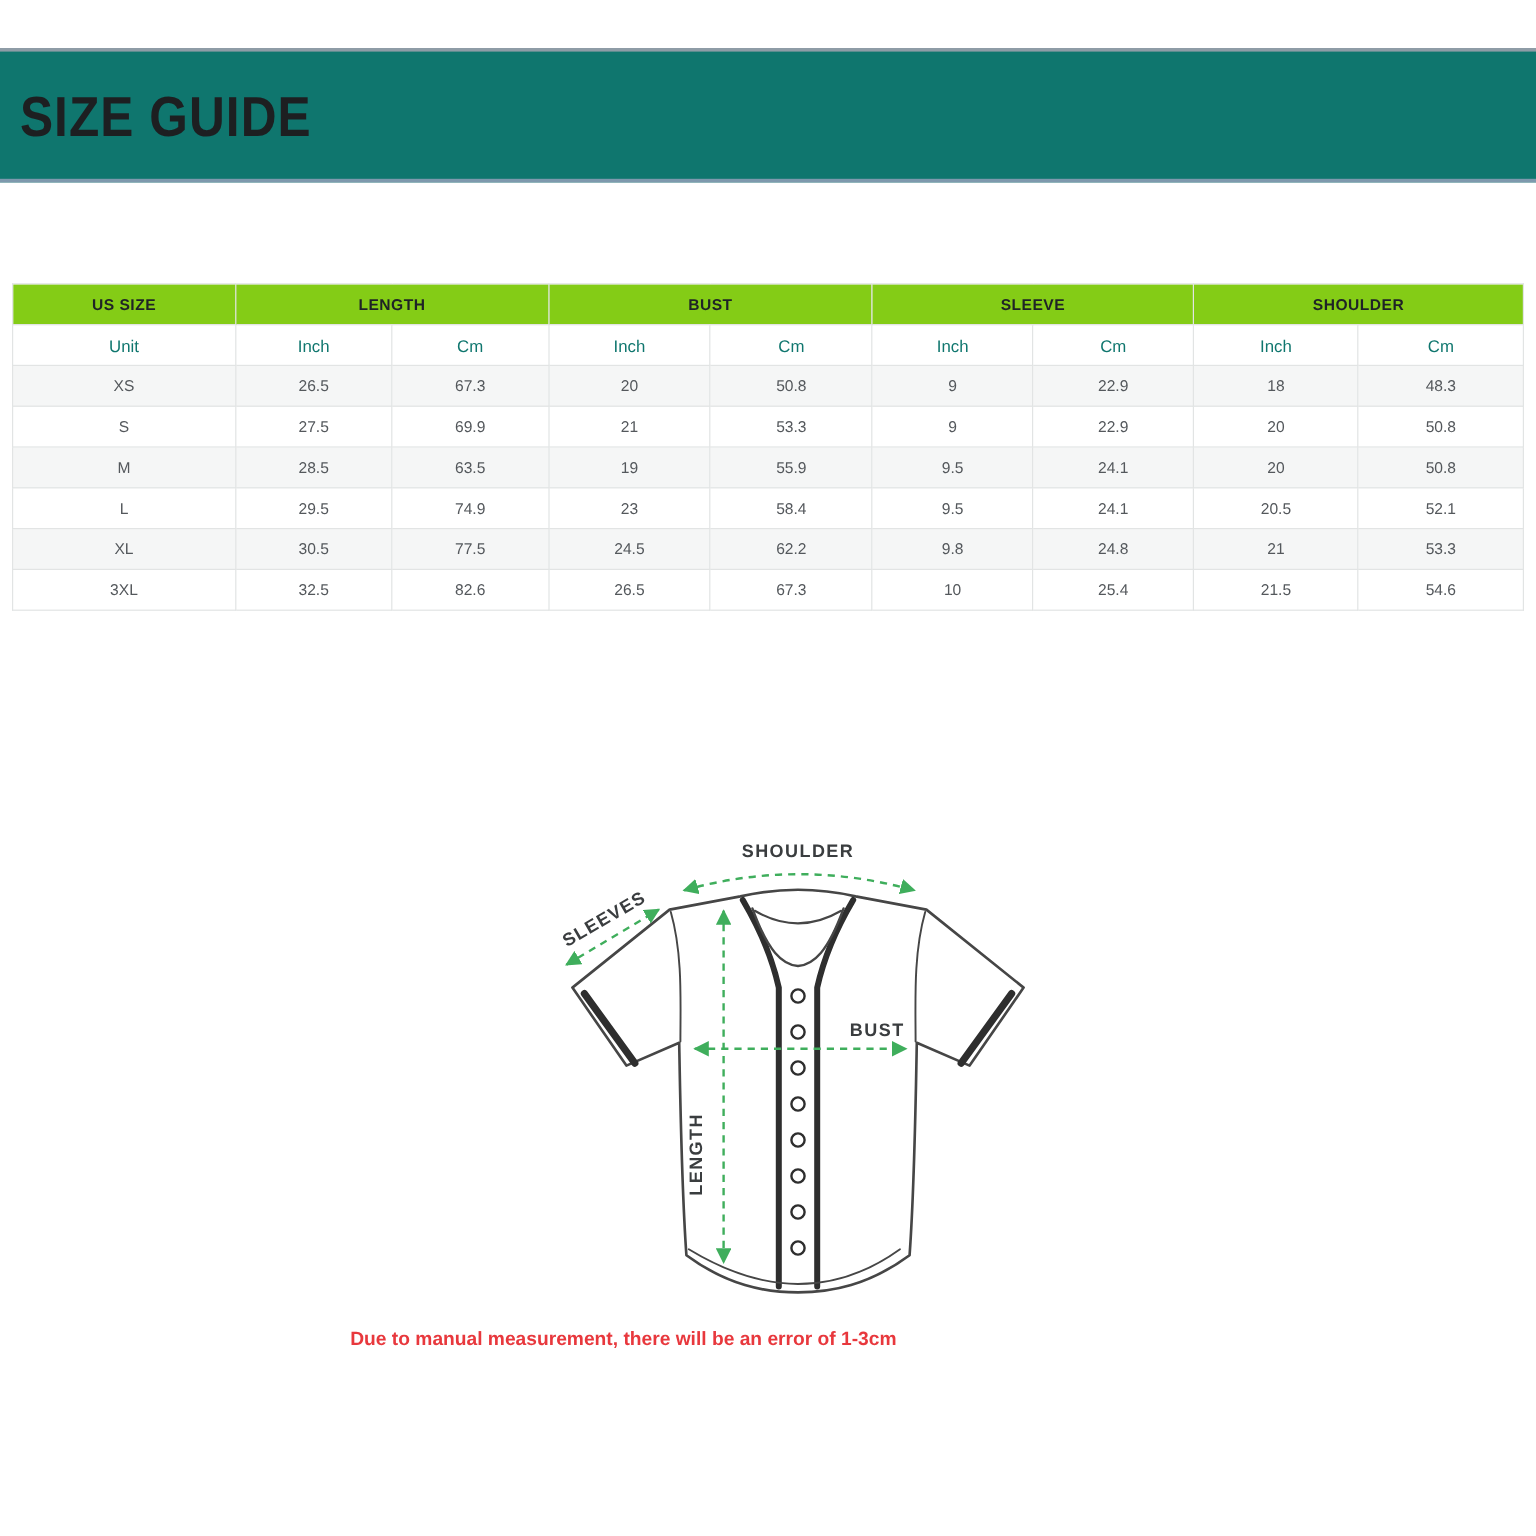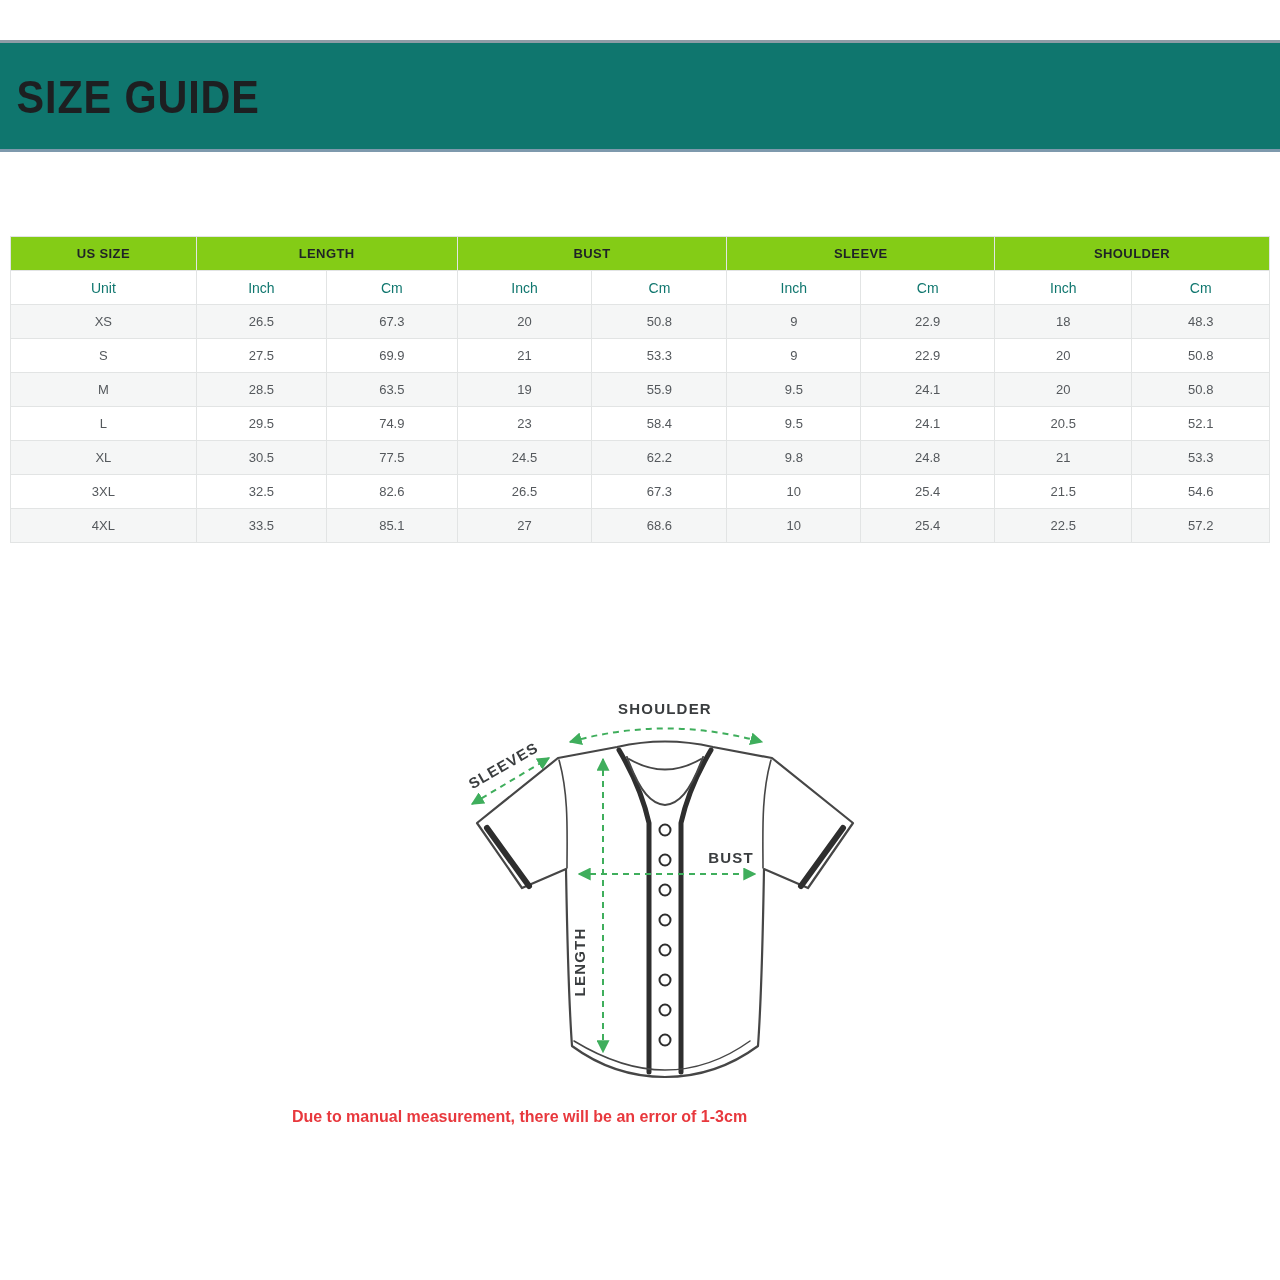"4XL" tr { html: <tr> <td>4XL</td> <td>33.5</td> <td>85.1</td> <td>27</td> <td>68.6</td> <td>10</td> <td>25.4</td> <td>22.5</td> <td>57.2</td> </tr> -> none }
